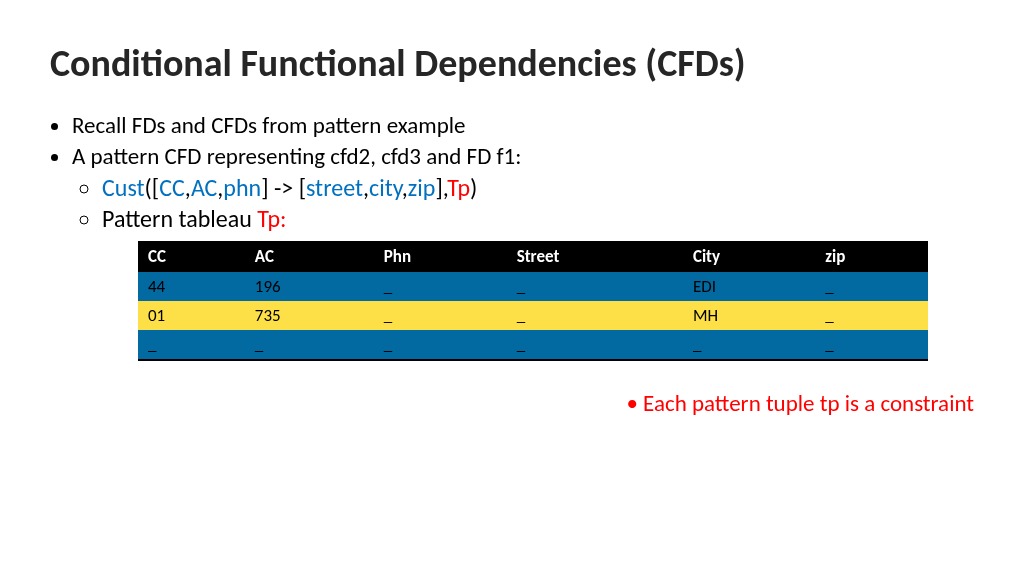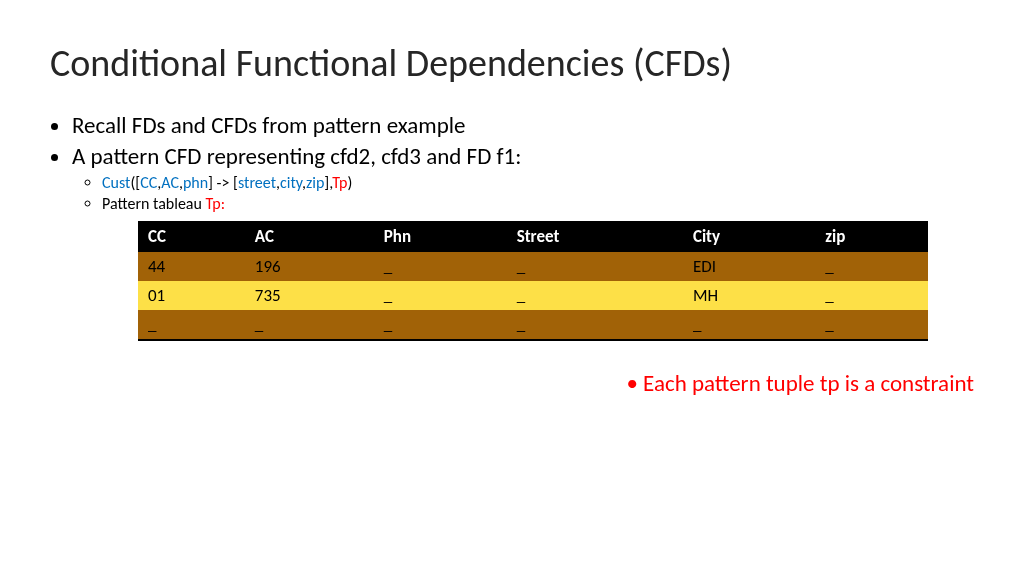"Conditional Functional Dependencies" h1 { font-weight: 400 -> 700 }
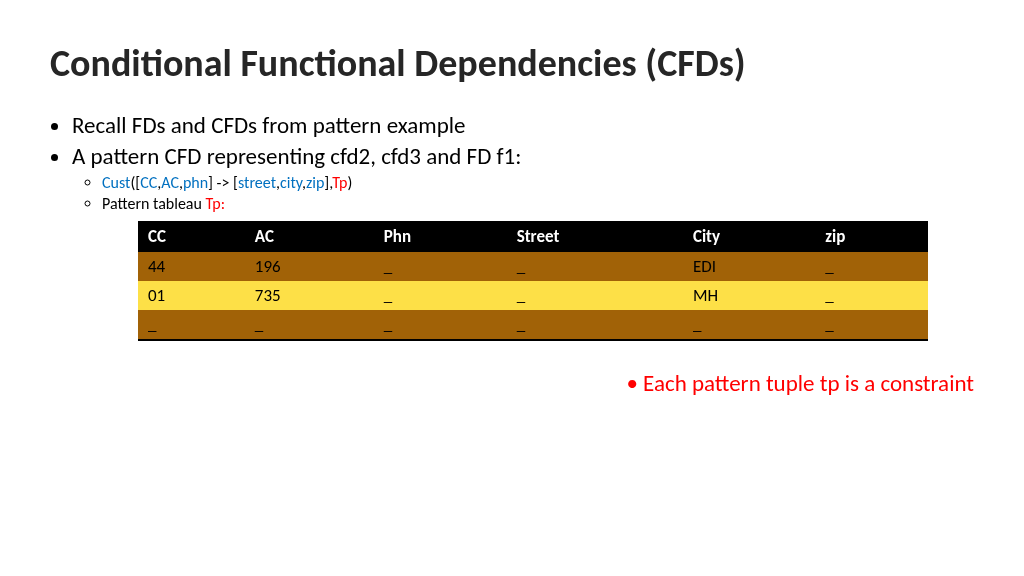"Cust([CC,AC,phn] ->" ul.sub { font-size: 16px -> 24px }
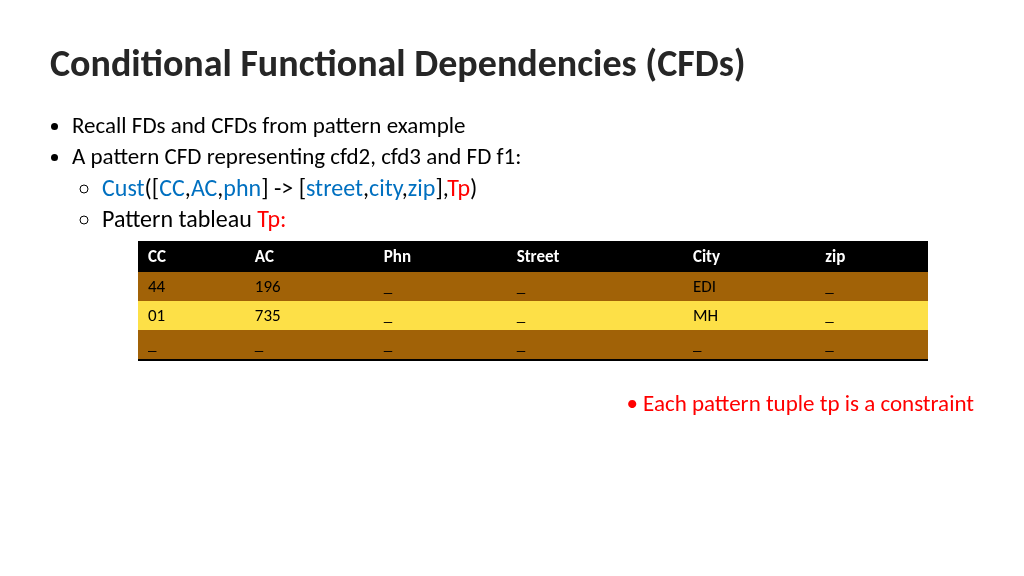"44" td { background: #a16207 -> #0369a1 }
